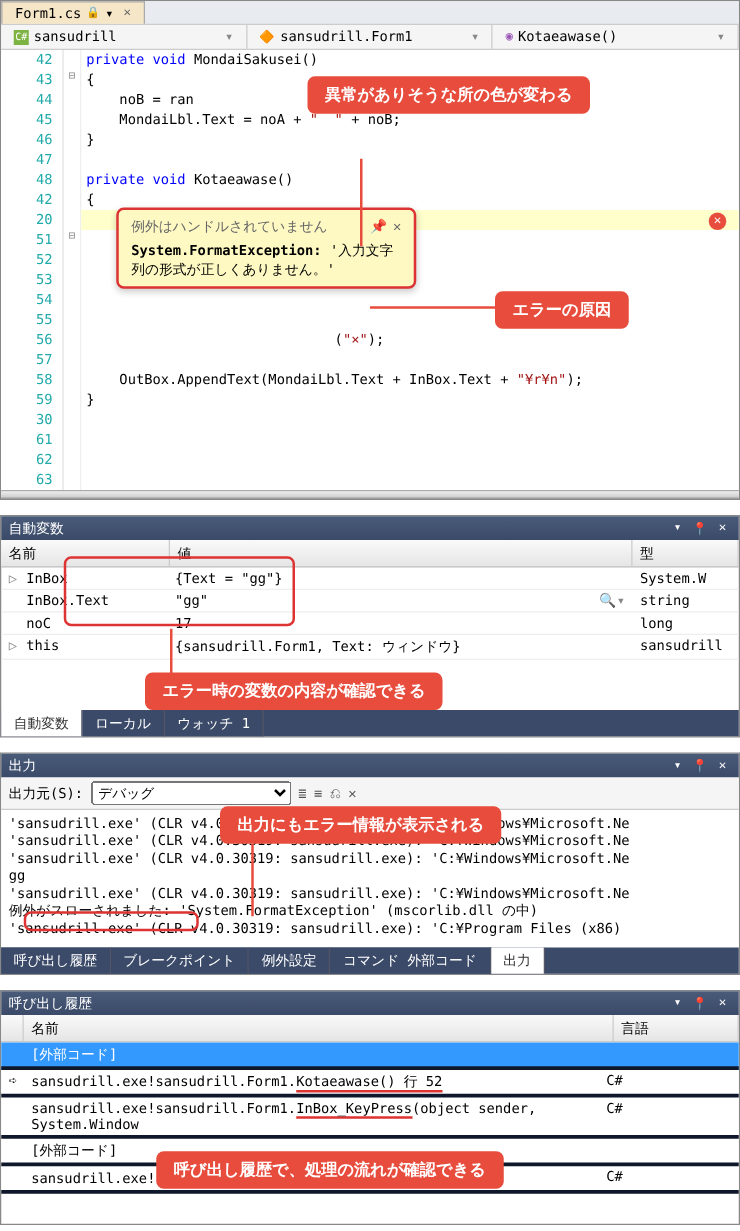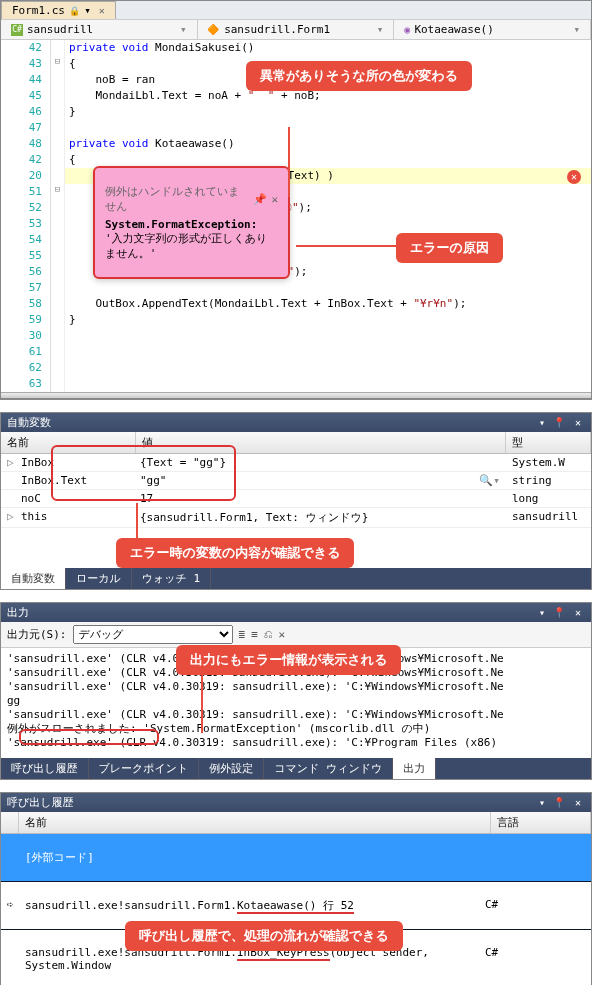"例外はハンドルされていません" .tooltip { background: #f9a8d4 -> #fef9c3; padding: 16px 10px -> 6px 10px; width: 197px -> 240px }
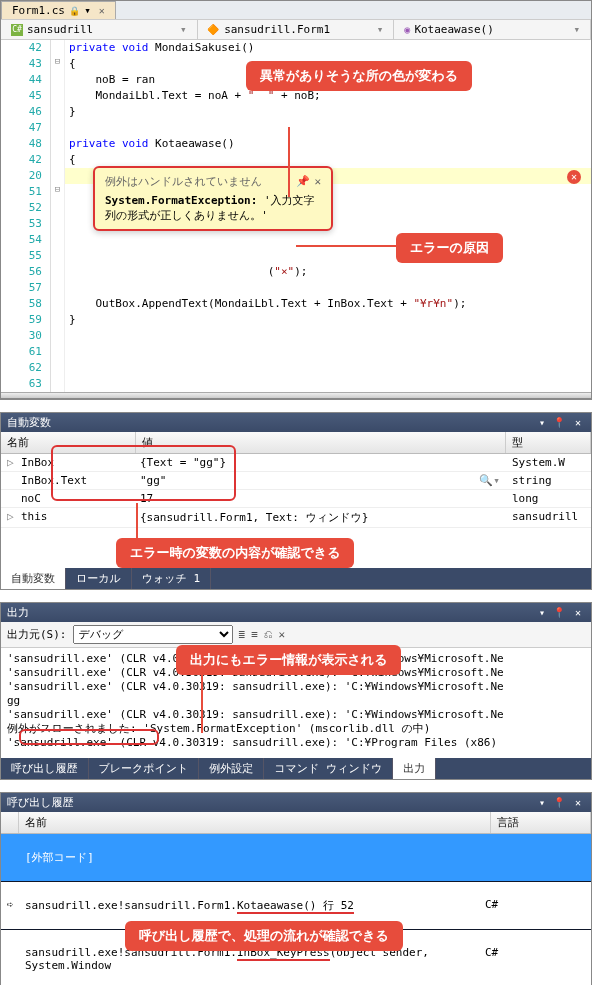"コマンド ウィンドウ" div.btab { text: ウィンドウ -> 外部コード }
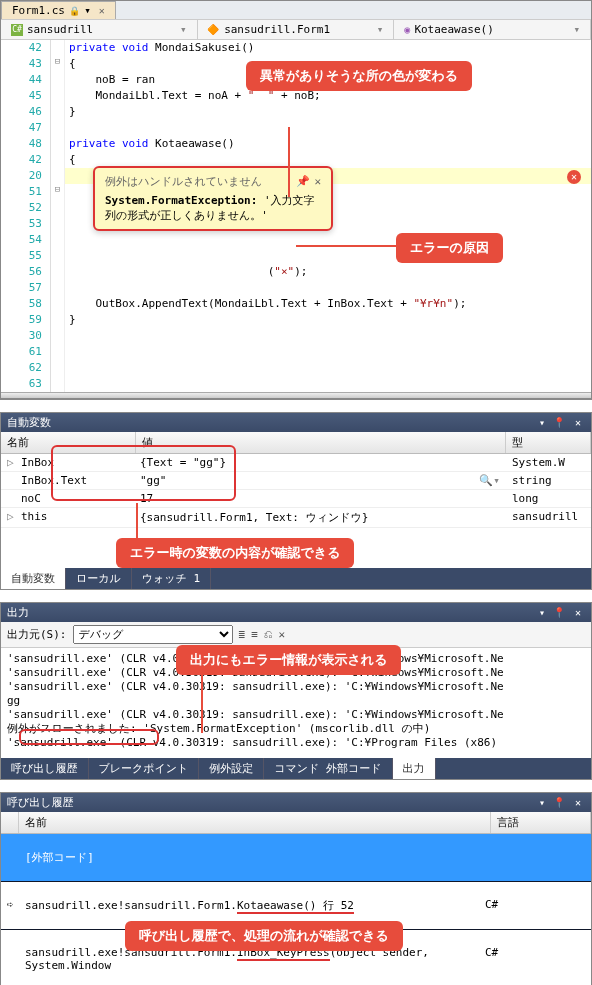"[外部コード]" .crow { border-bottom: 1px solid #0f172a -> 3px solid #0f172a; padding: 16px 6px -> 2px 6px }
